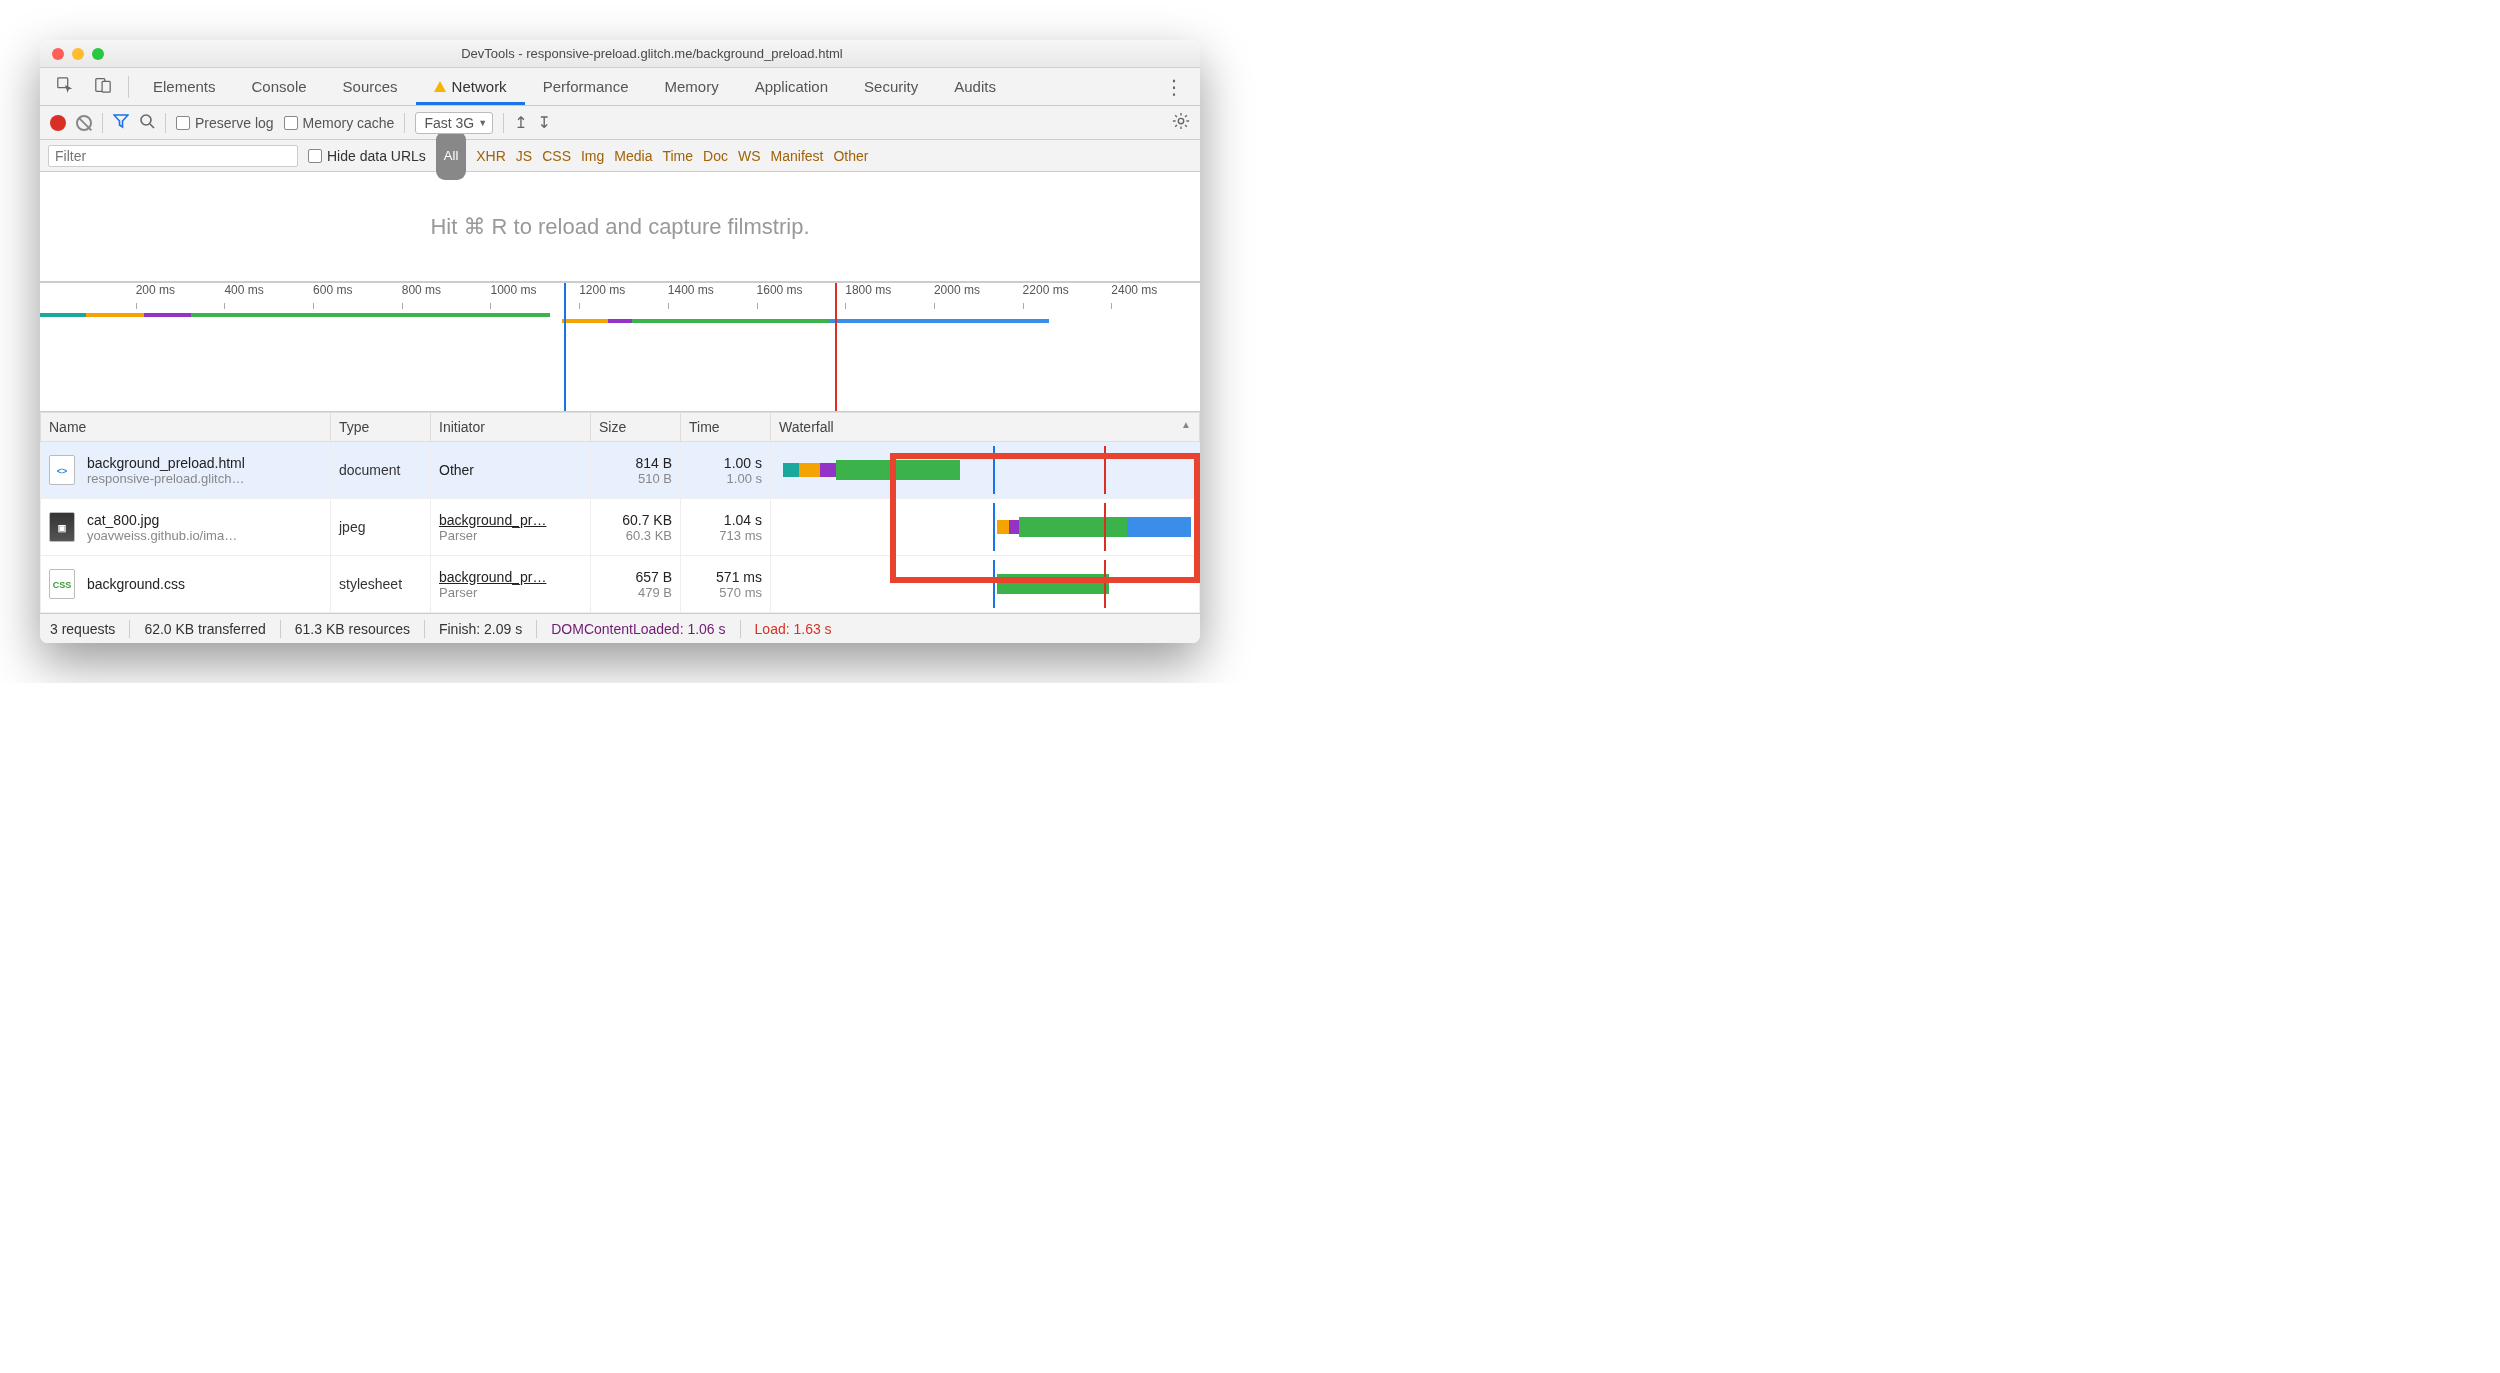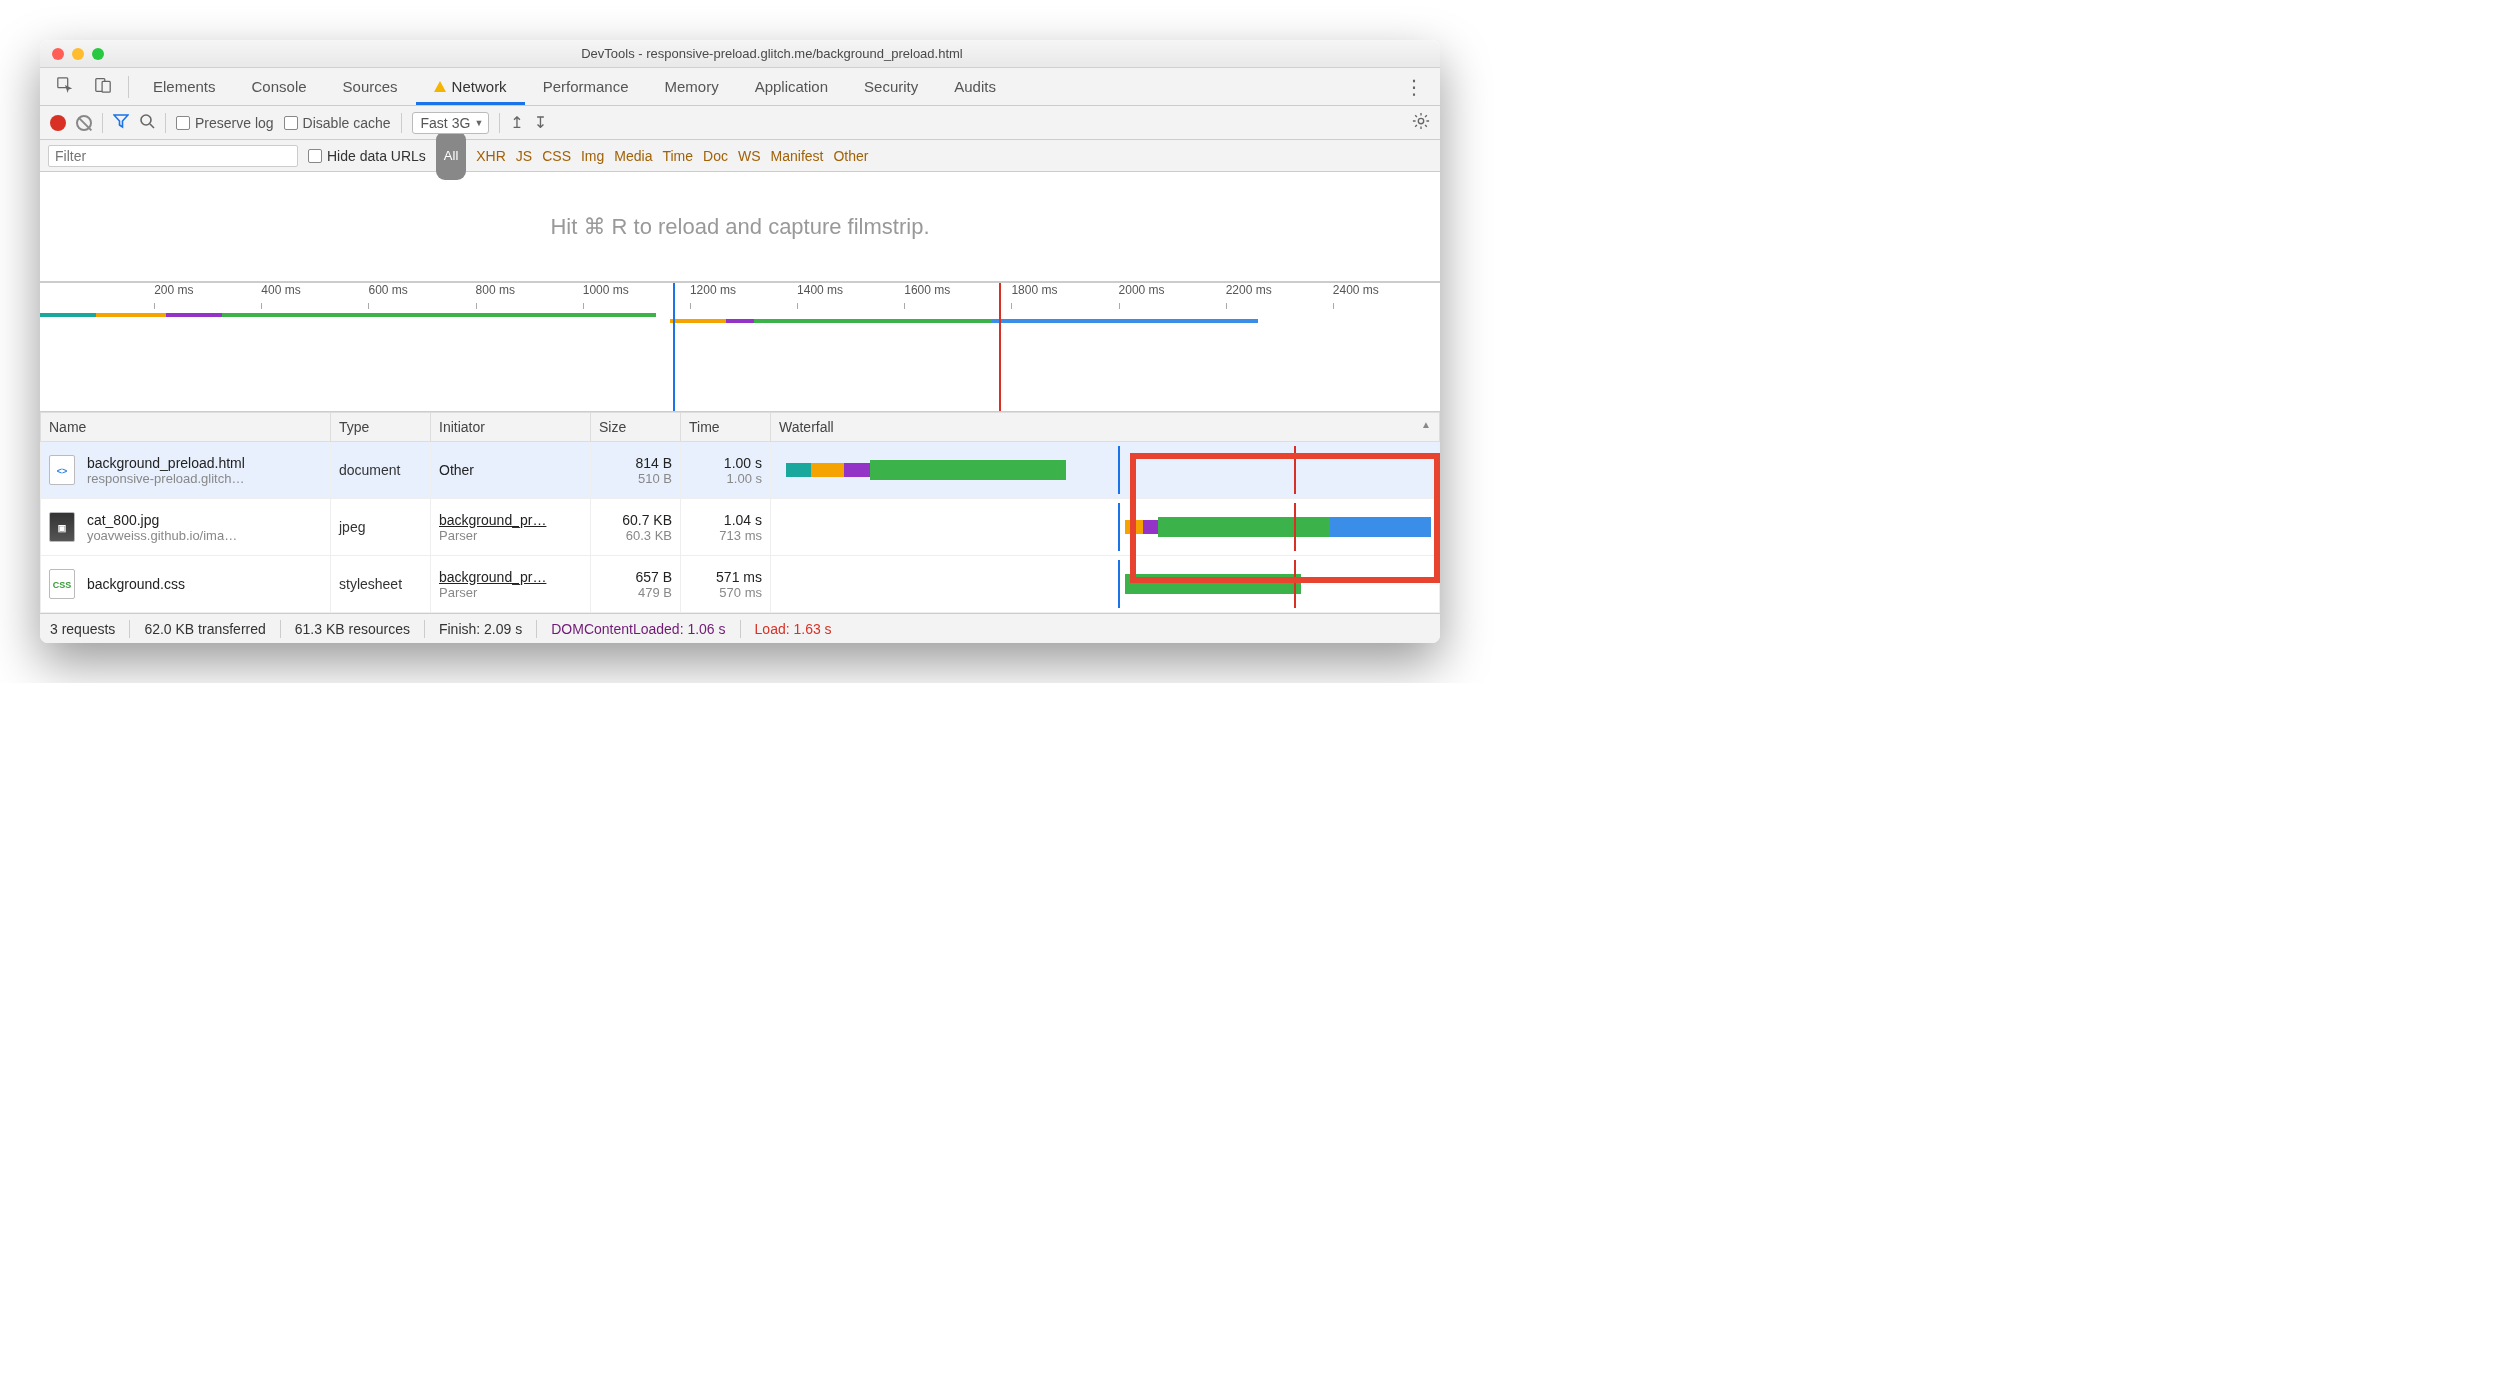"DevTools -" .window { width: 1400px -> 1160px }
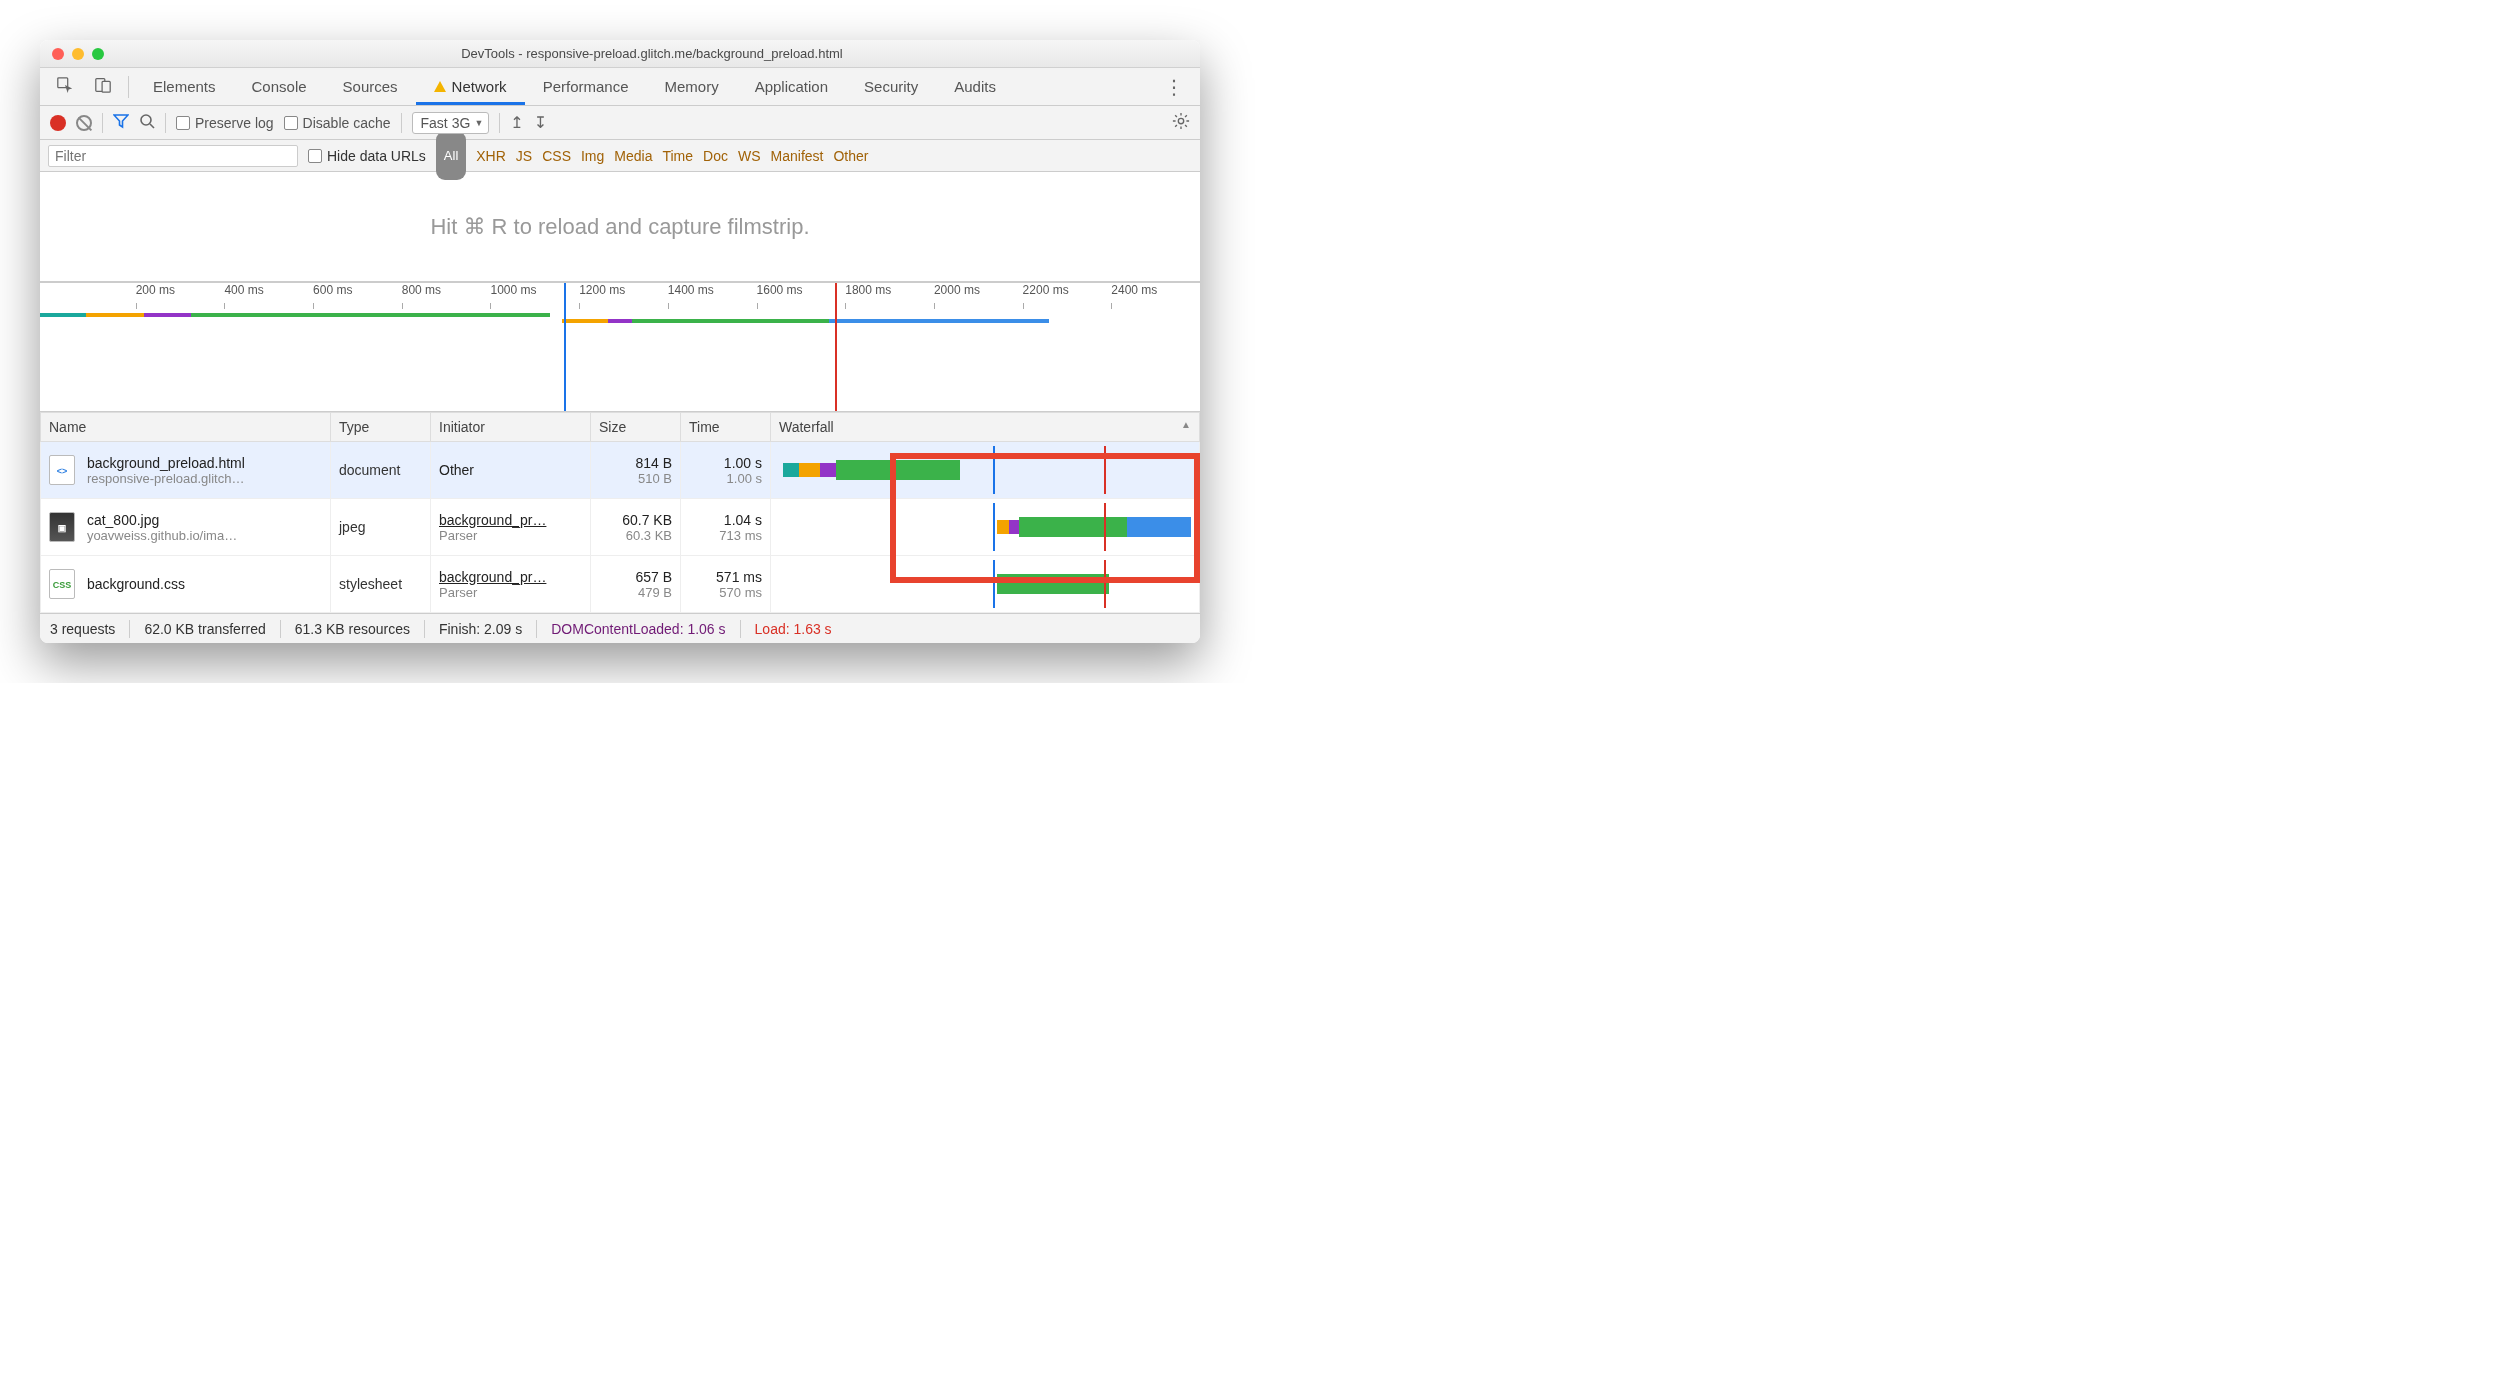"Disable cache" span { text: Disable -> Memory }
